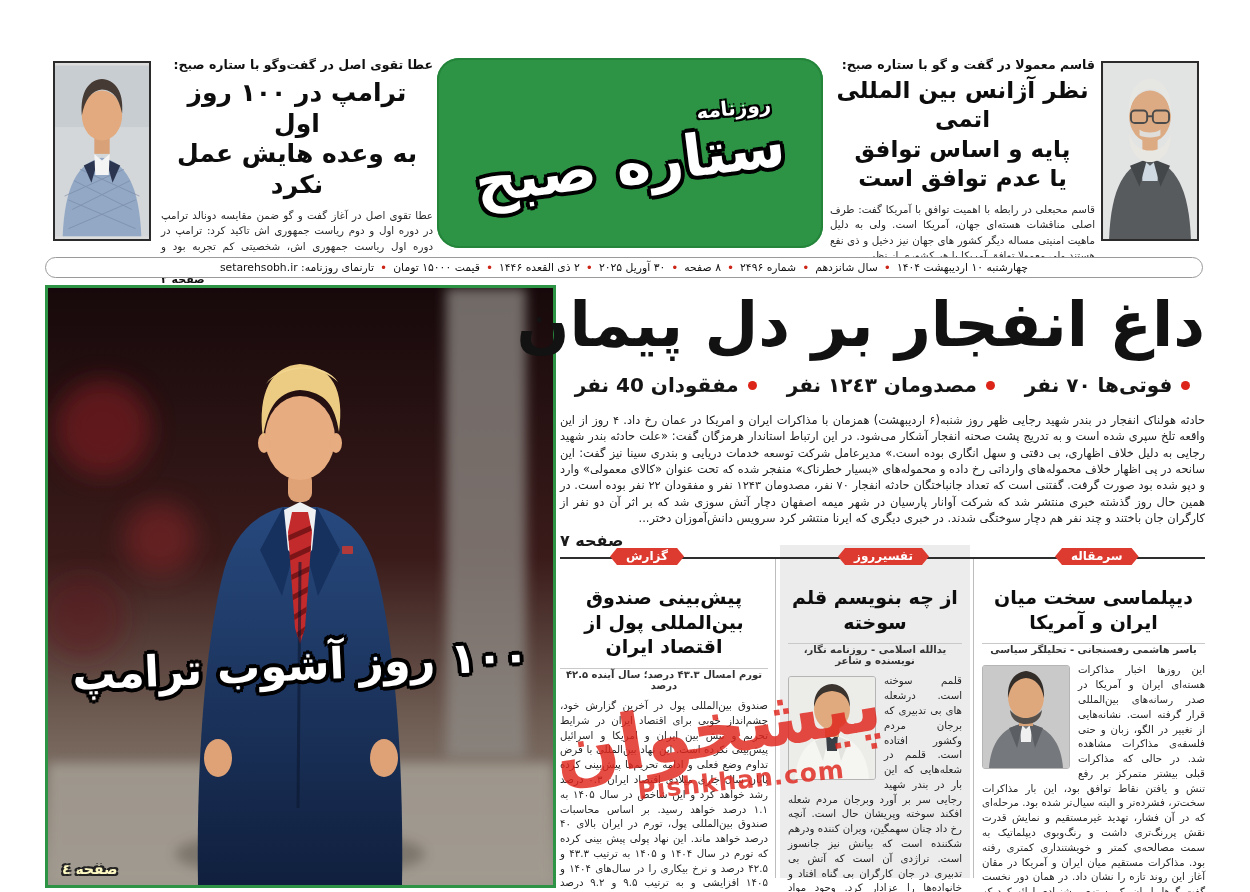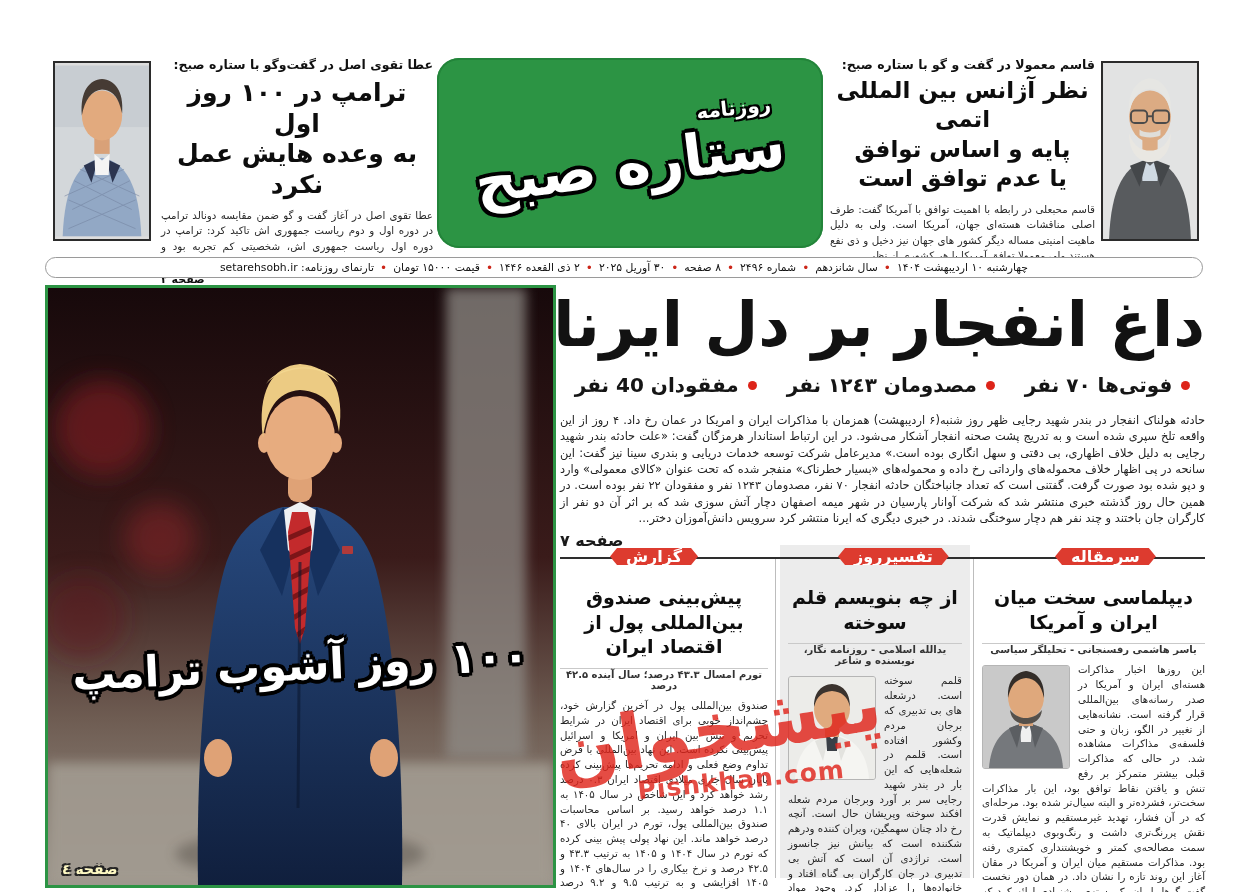"داغ انفجار بر دل ایرنا" div.lead-headline { text: ایرنا -> پیمان }
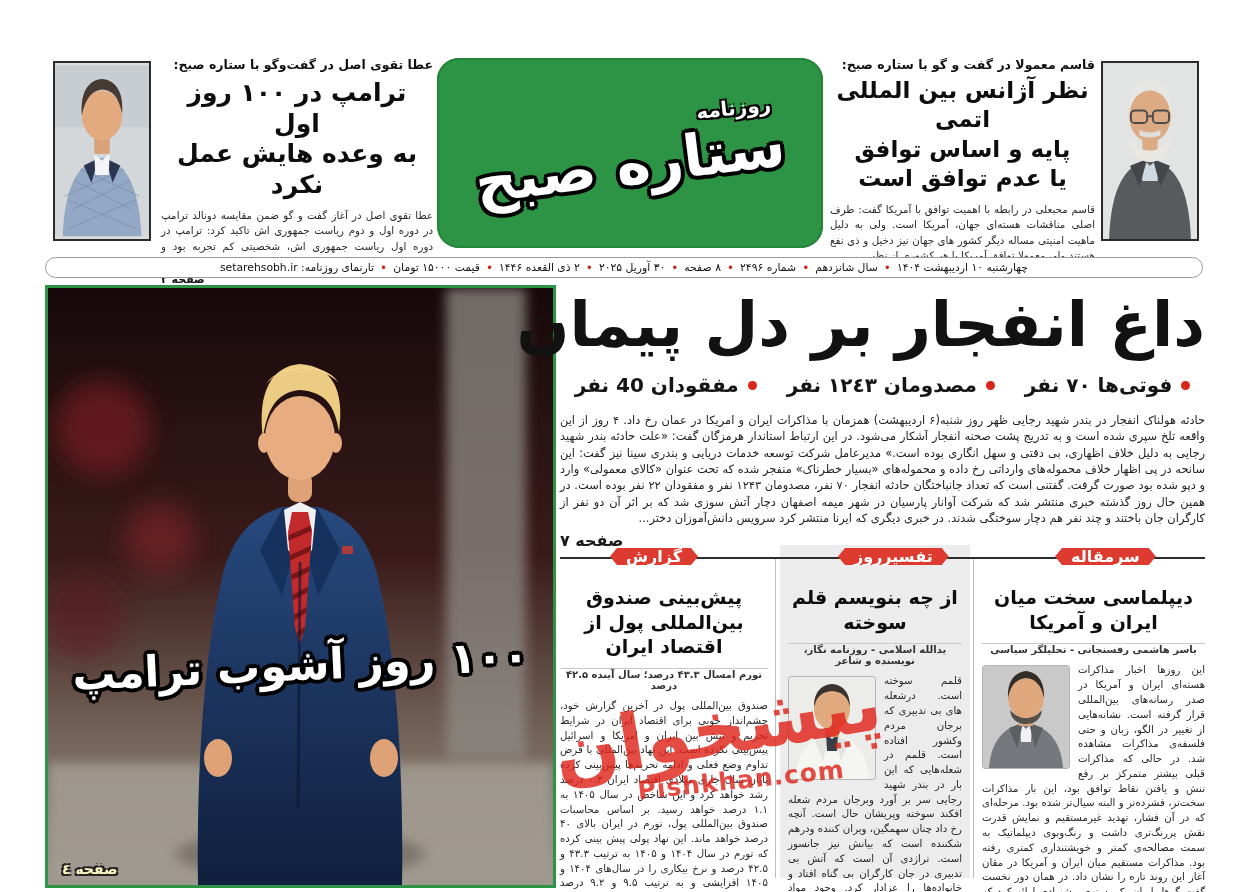"گزارش" .ribbon { font-size: 16px -> 12px }
